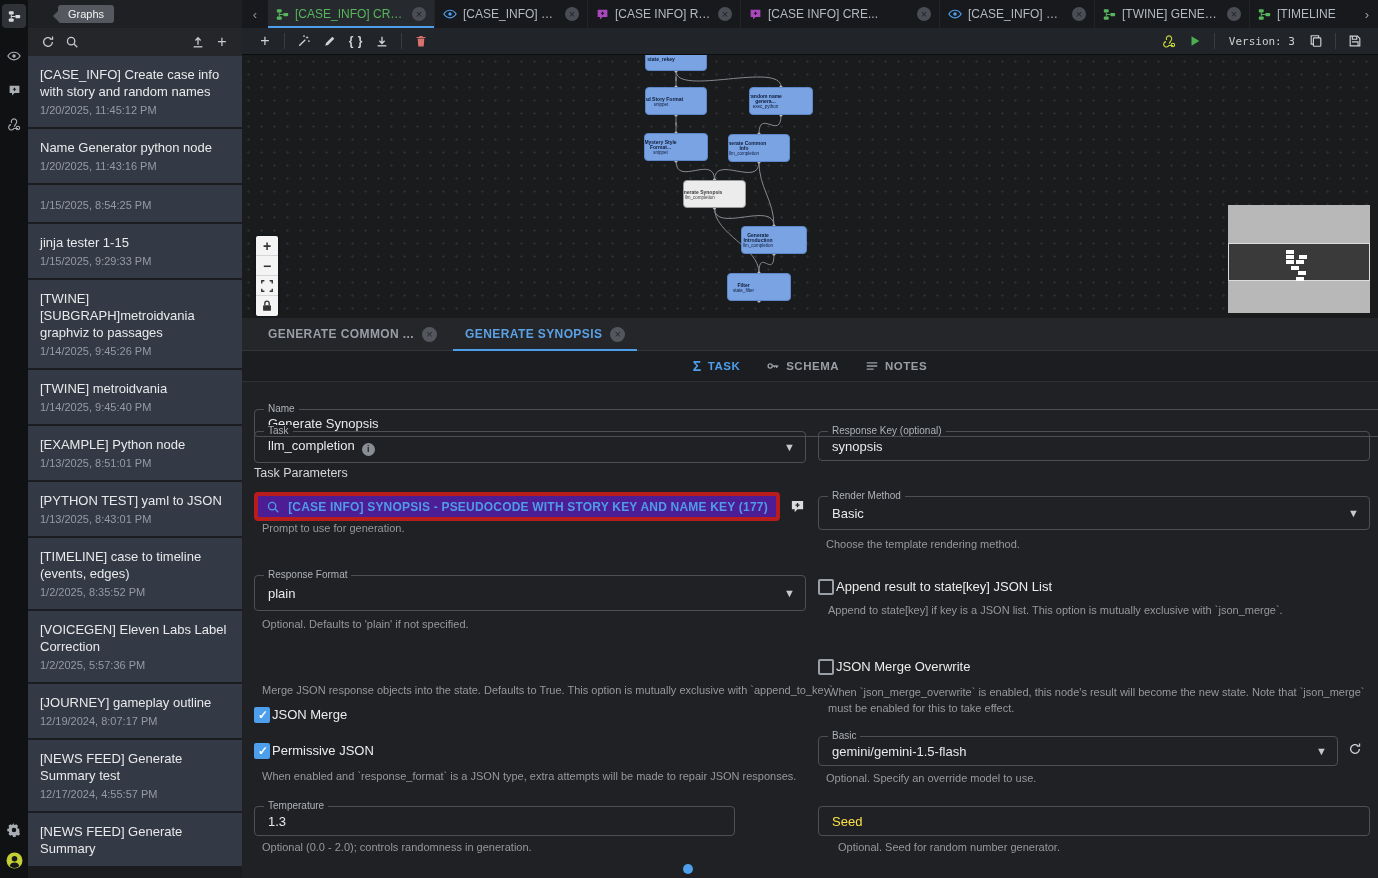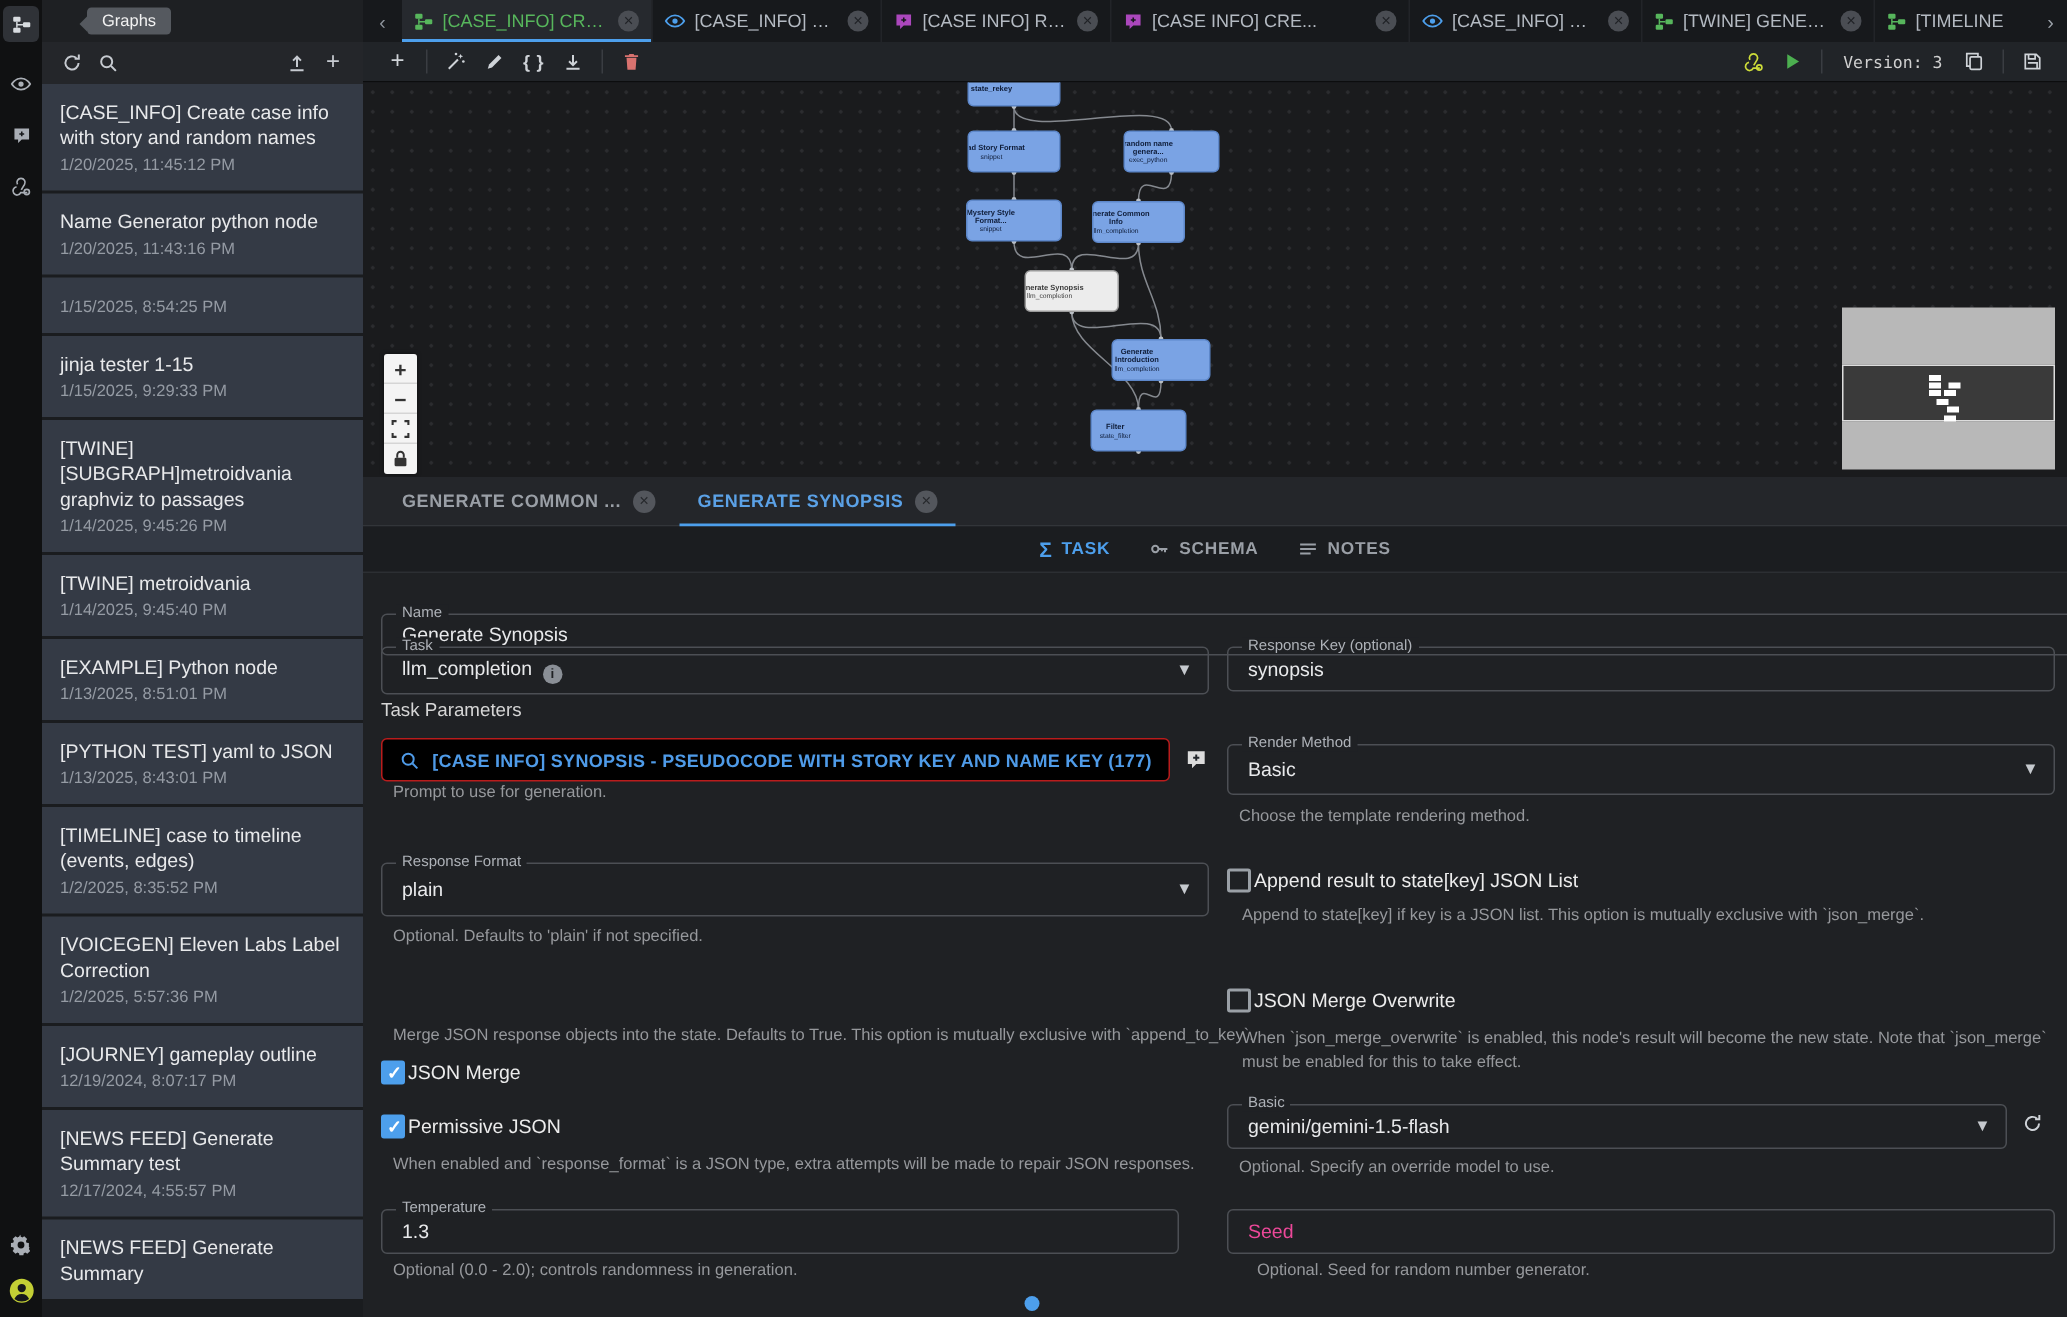"[CASE INFO] SYNOPSIS - PSEUDOCODE" .promptbtn { background: #000000 -> #4c1d95; border: 1px solid #b91c1c -> 4px solid #b91c1c }
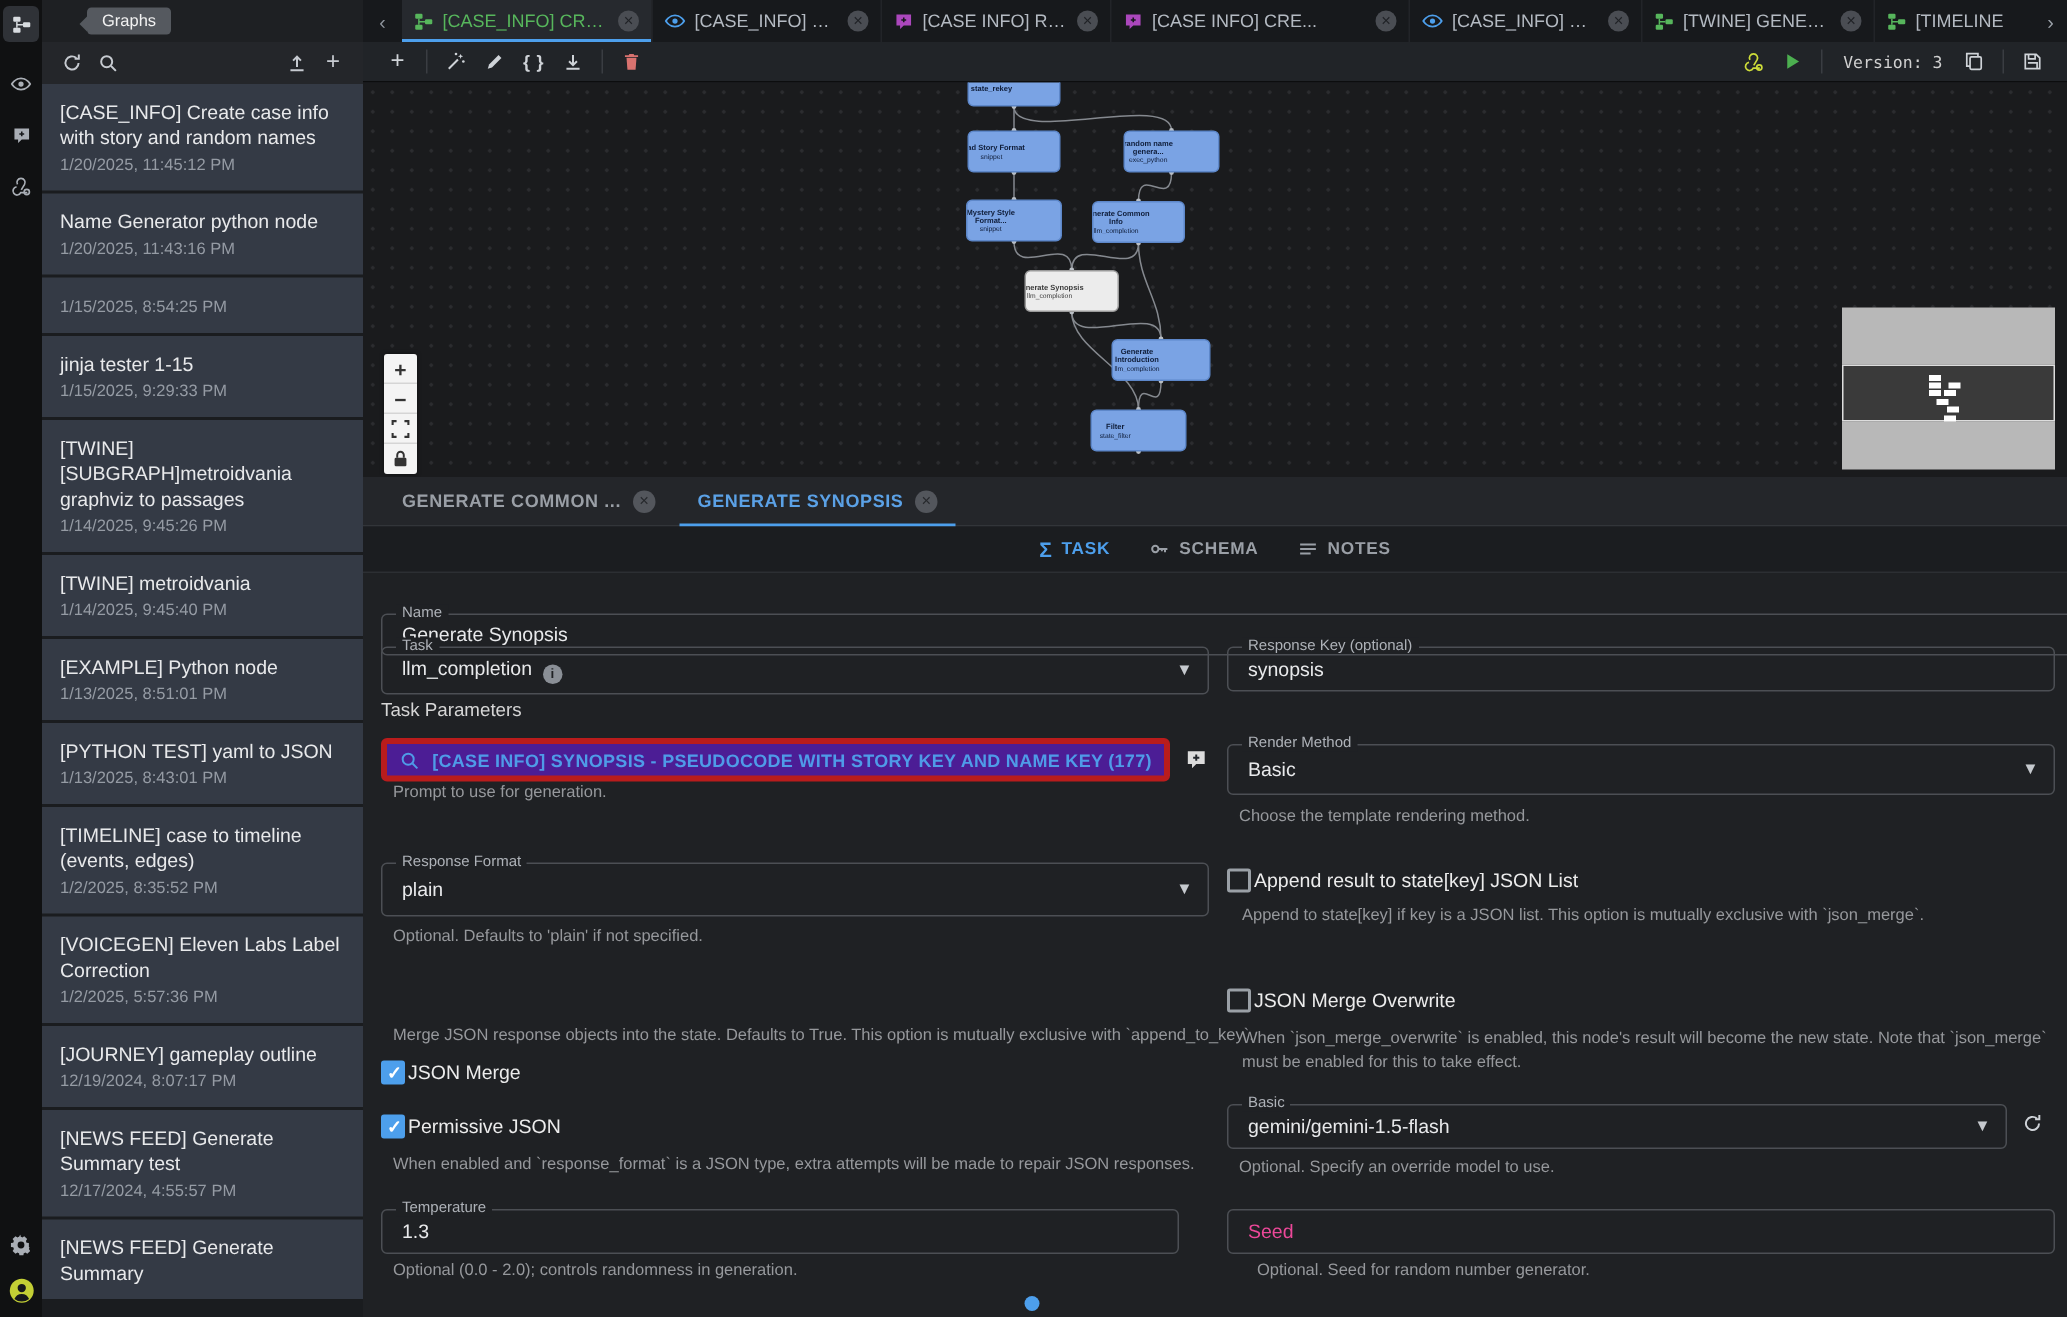"Temperature" div.field { width: 532px -> 481px }
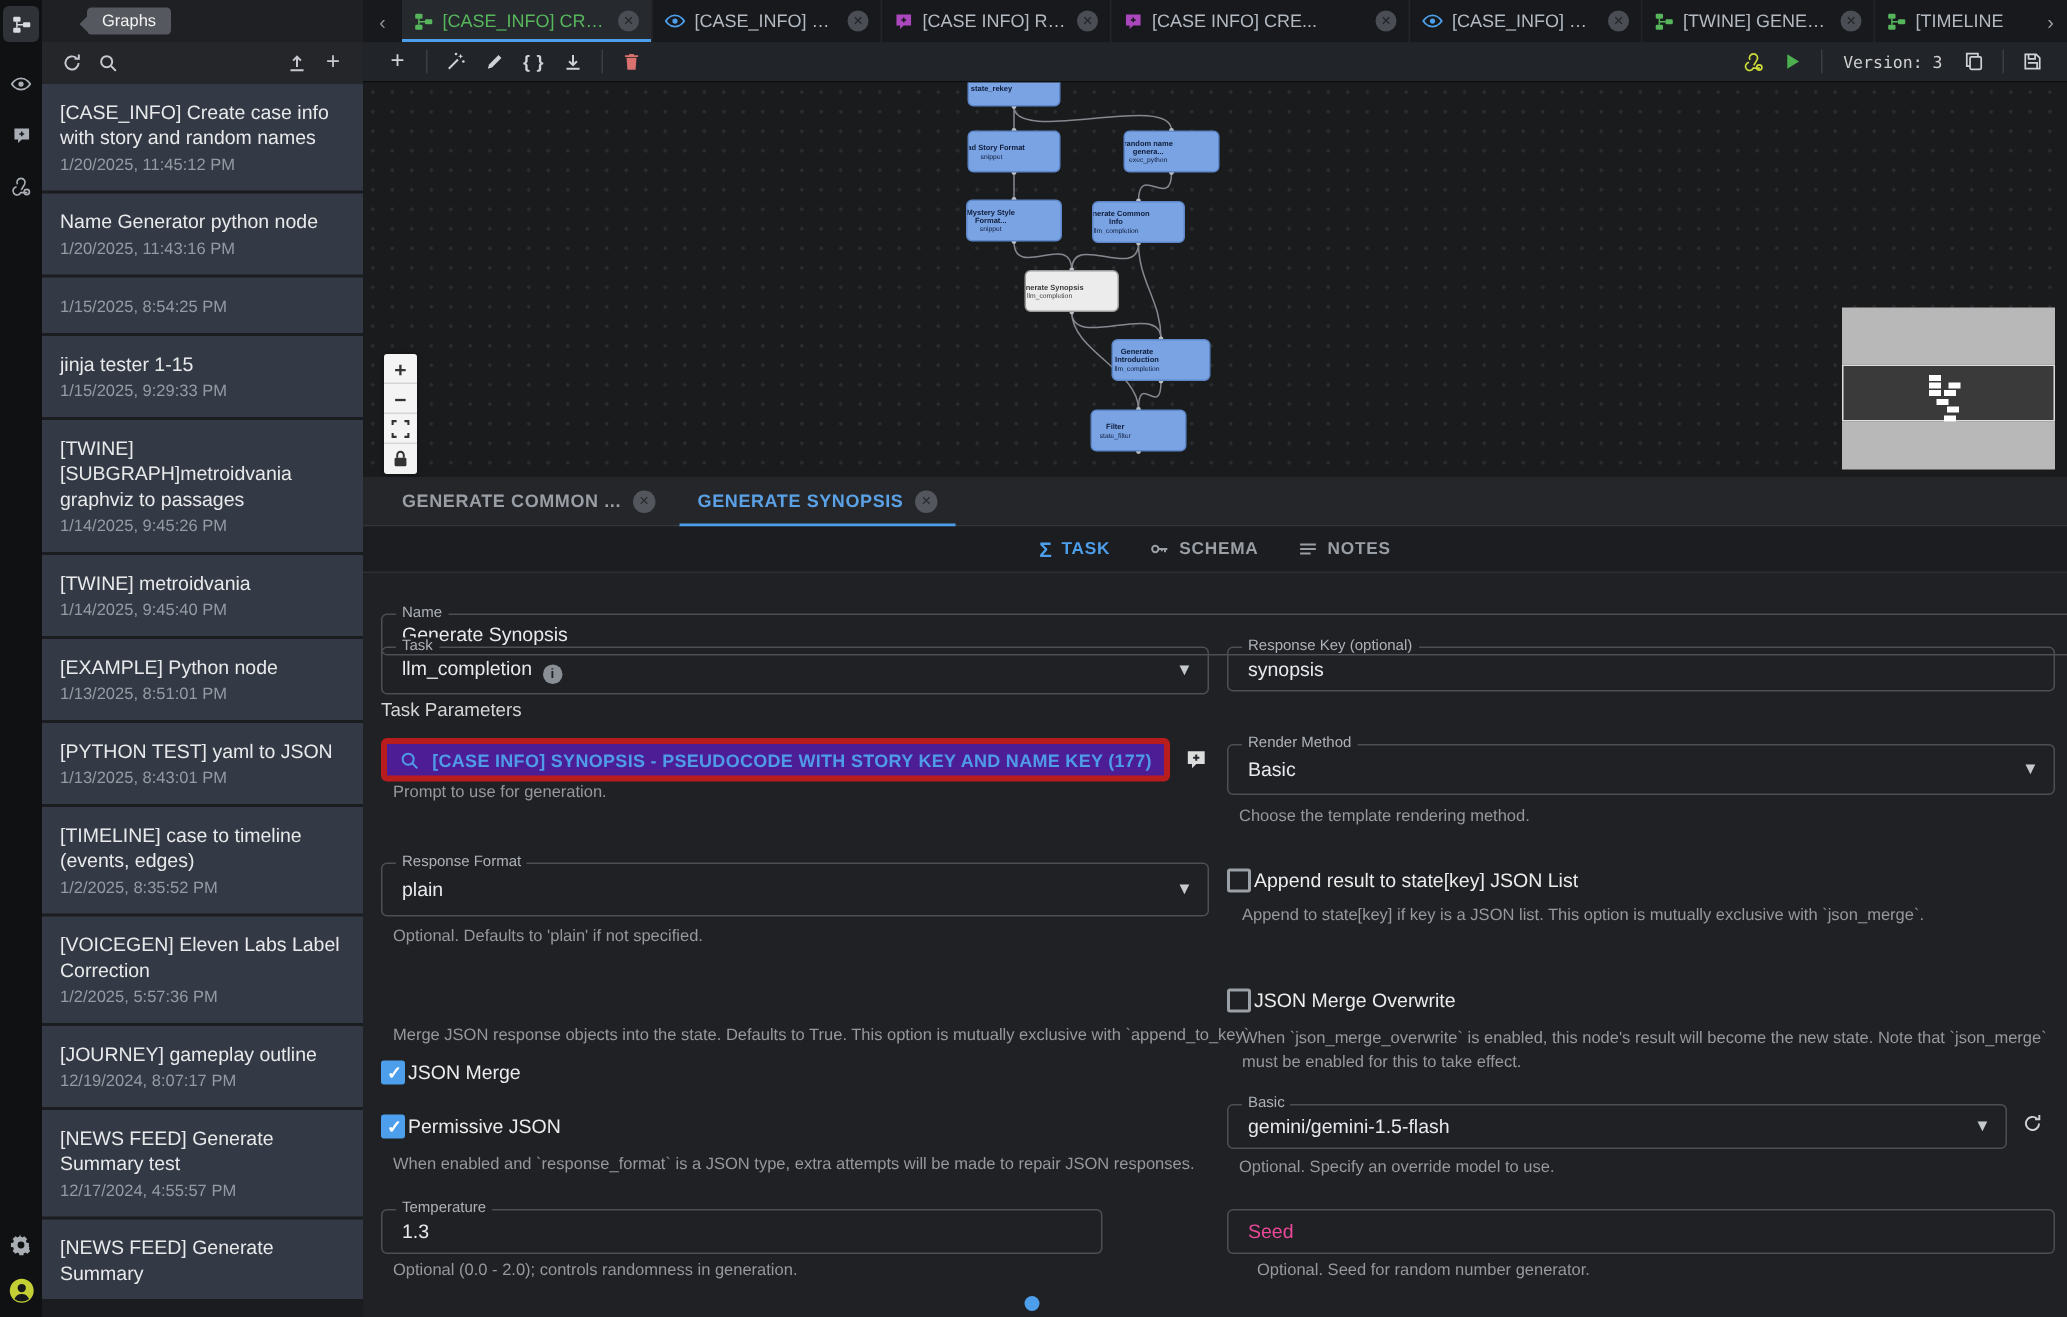"Seed" .fvalue.ph { color: #ec4899 -> #fde047 }
